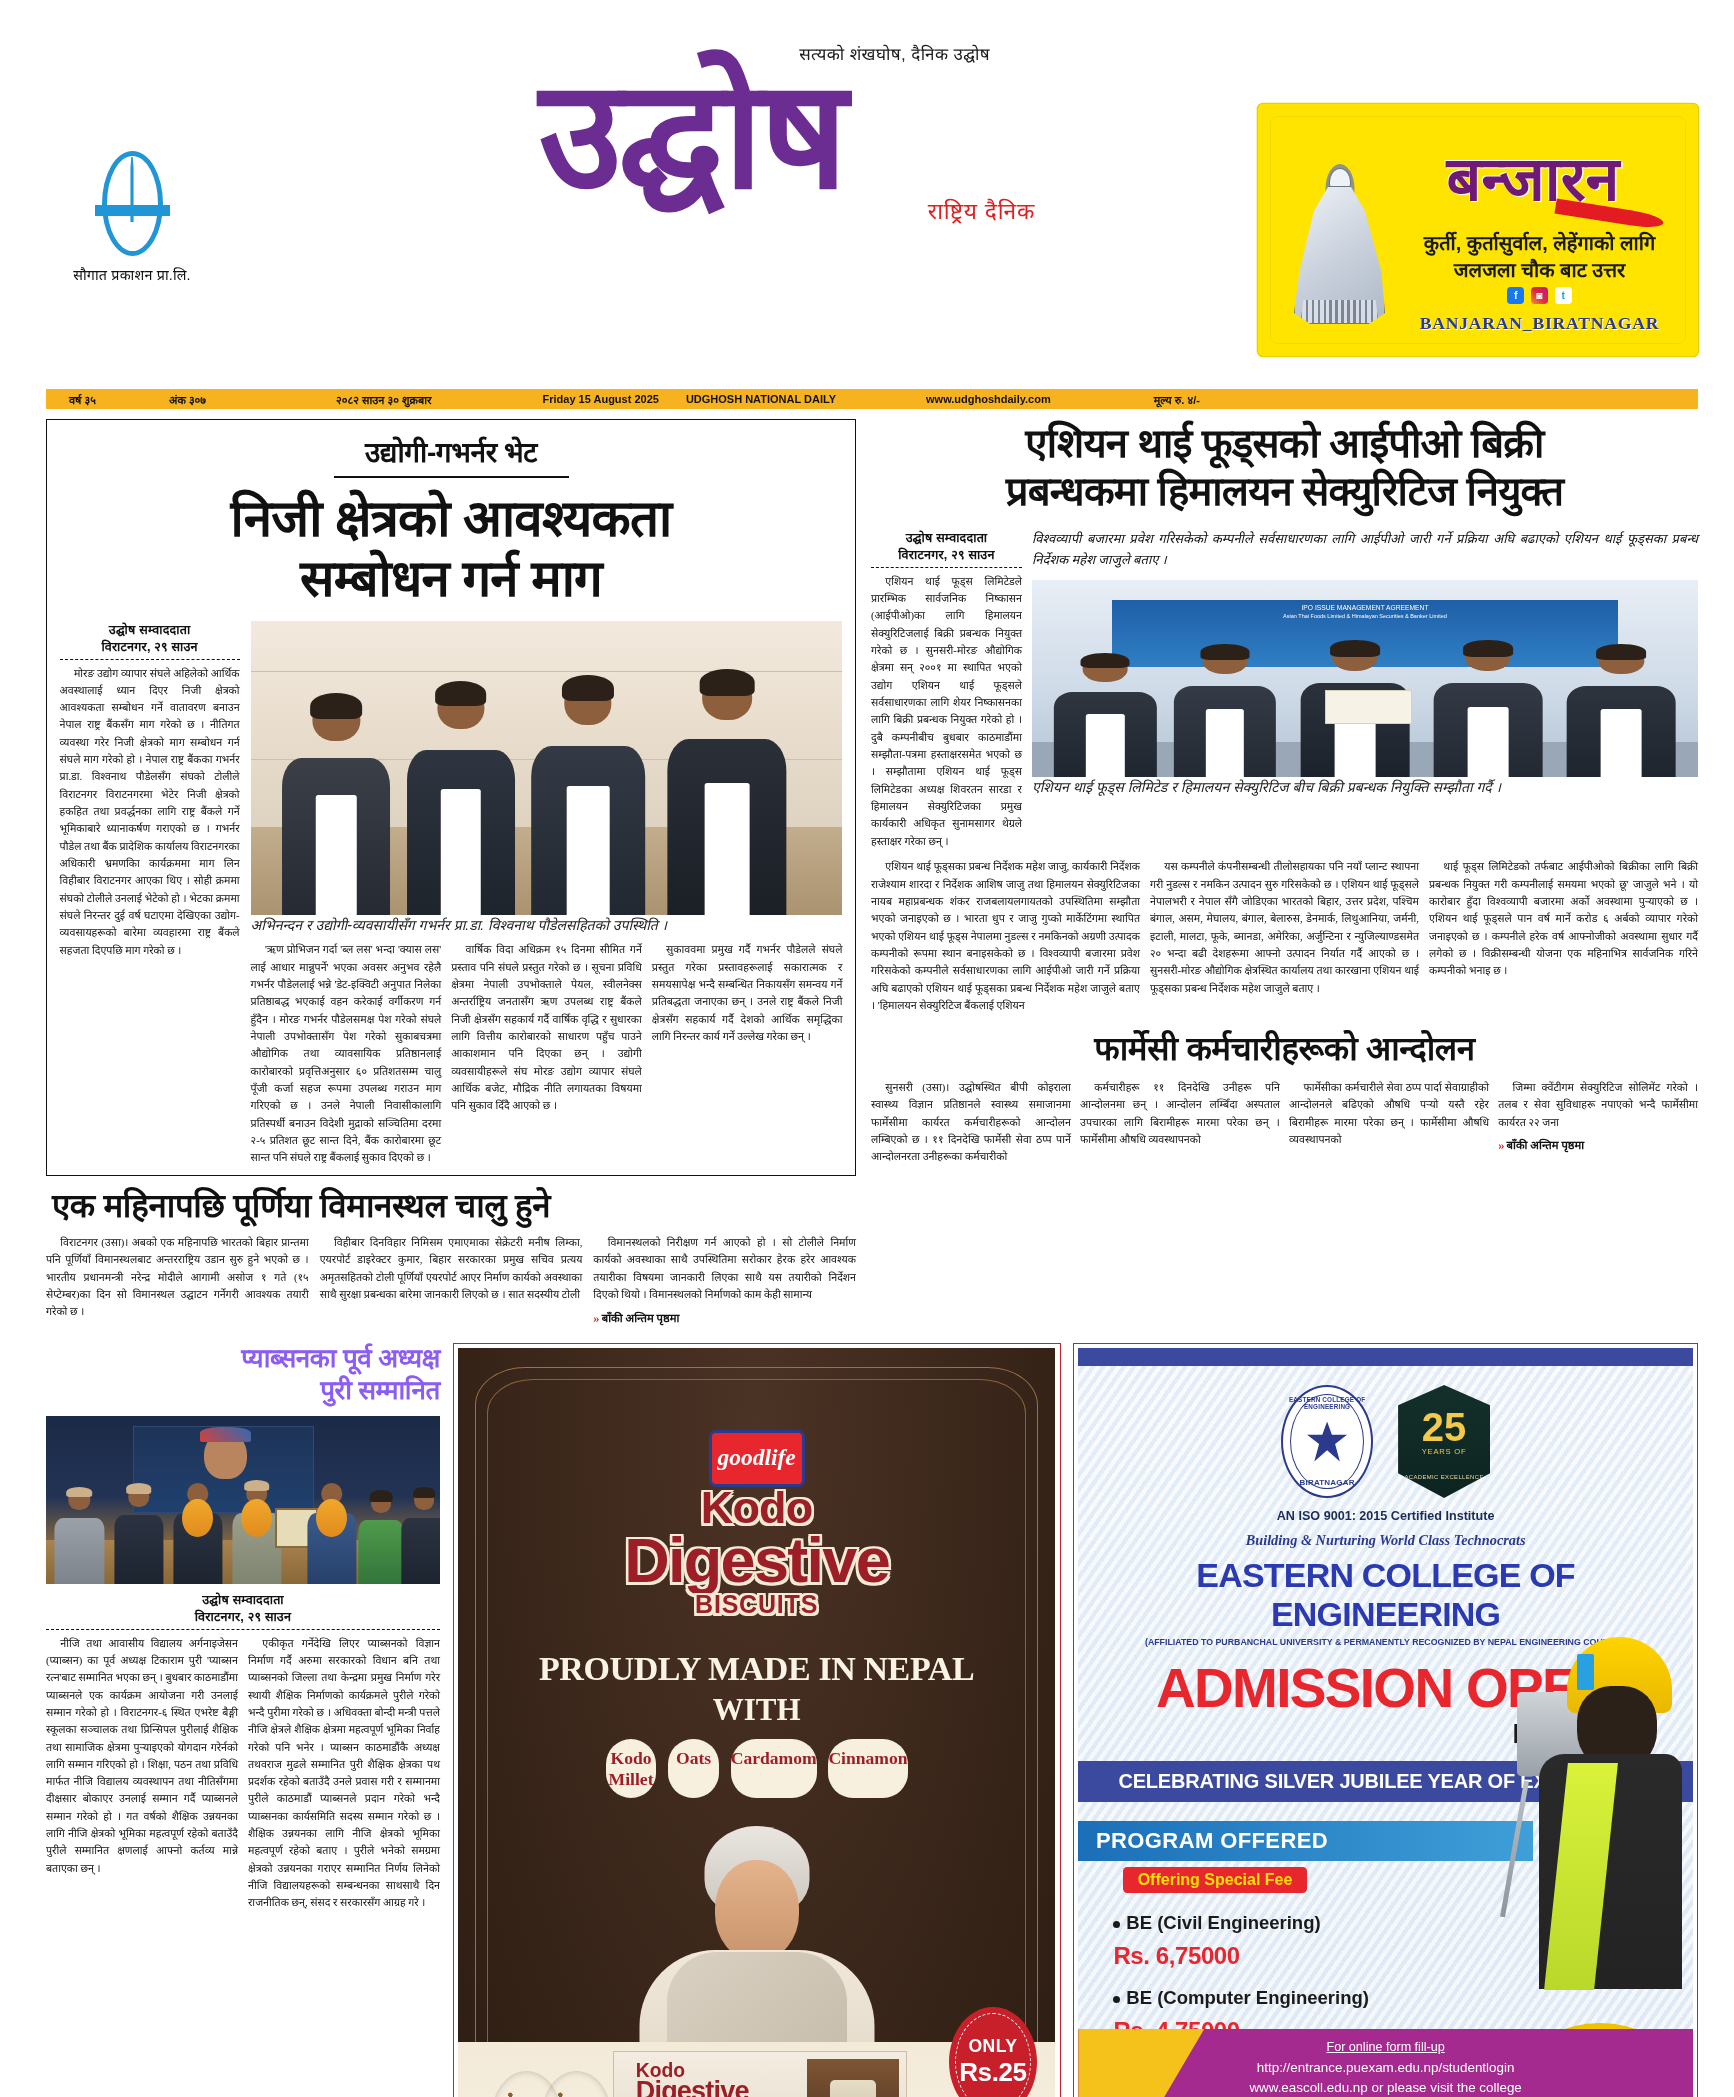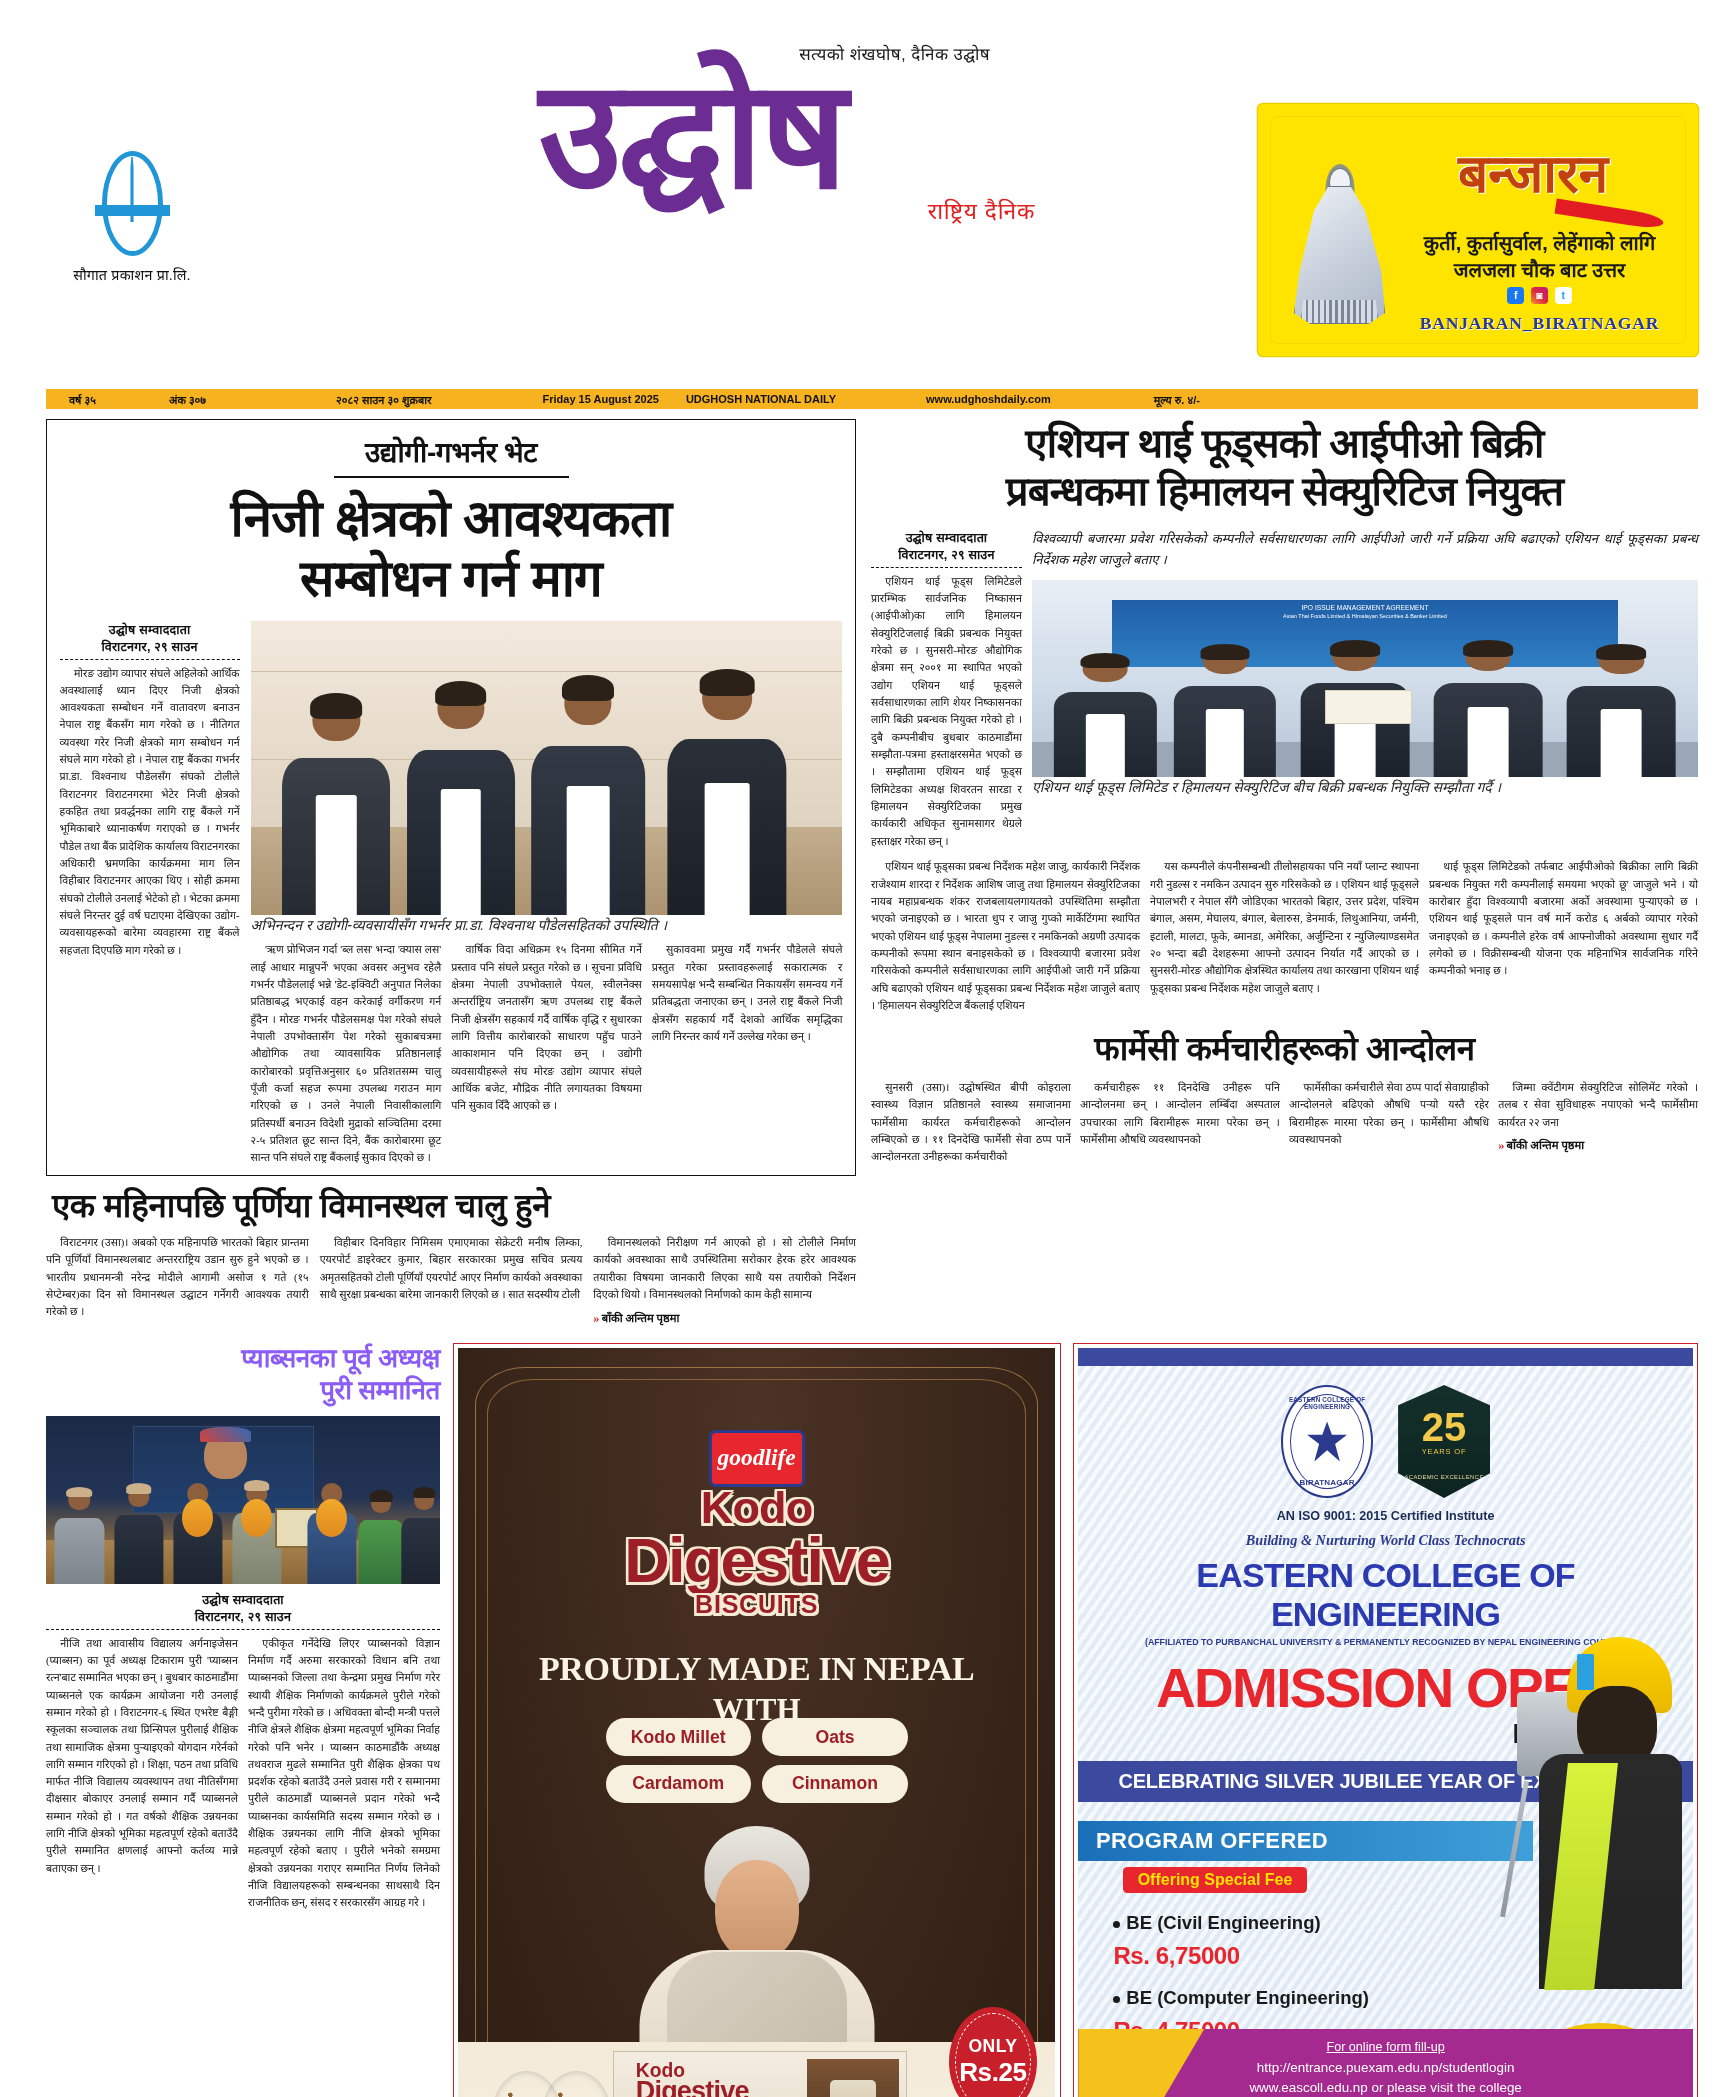"बन्जारन" .banjaran-title { color: #c2410c -> #701a75; font-size: 53px -> 61px }
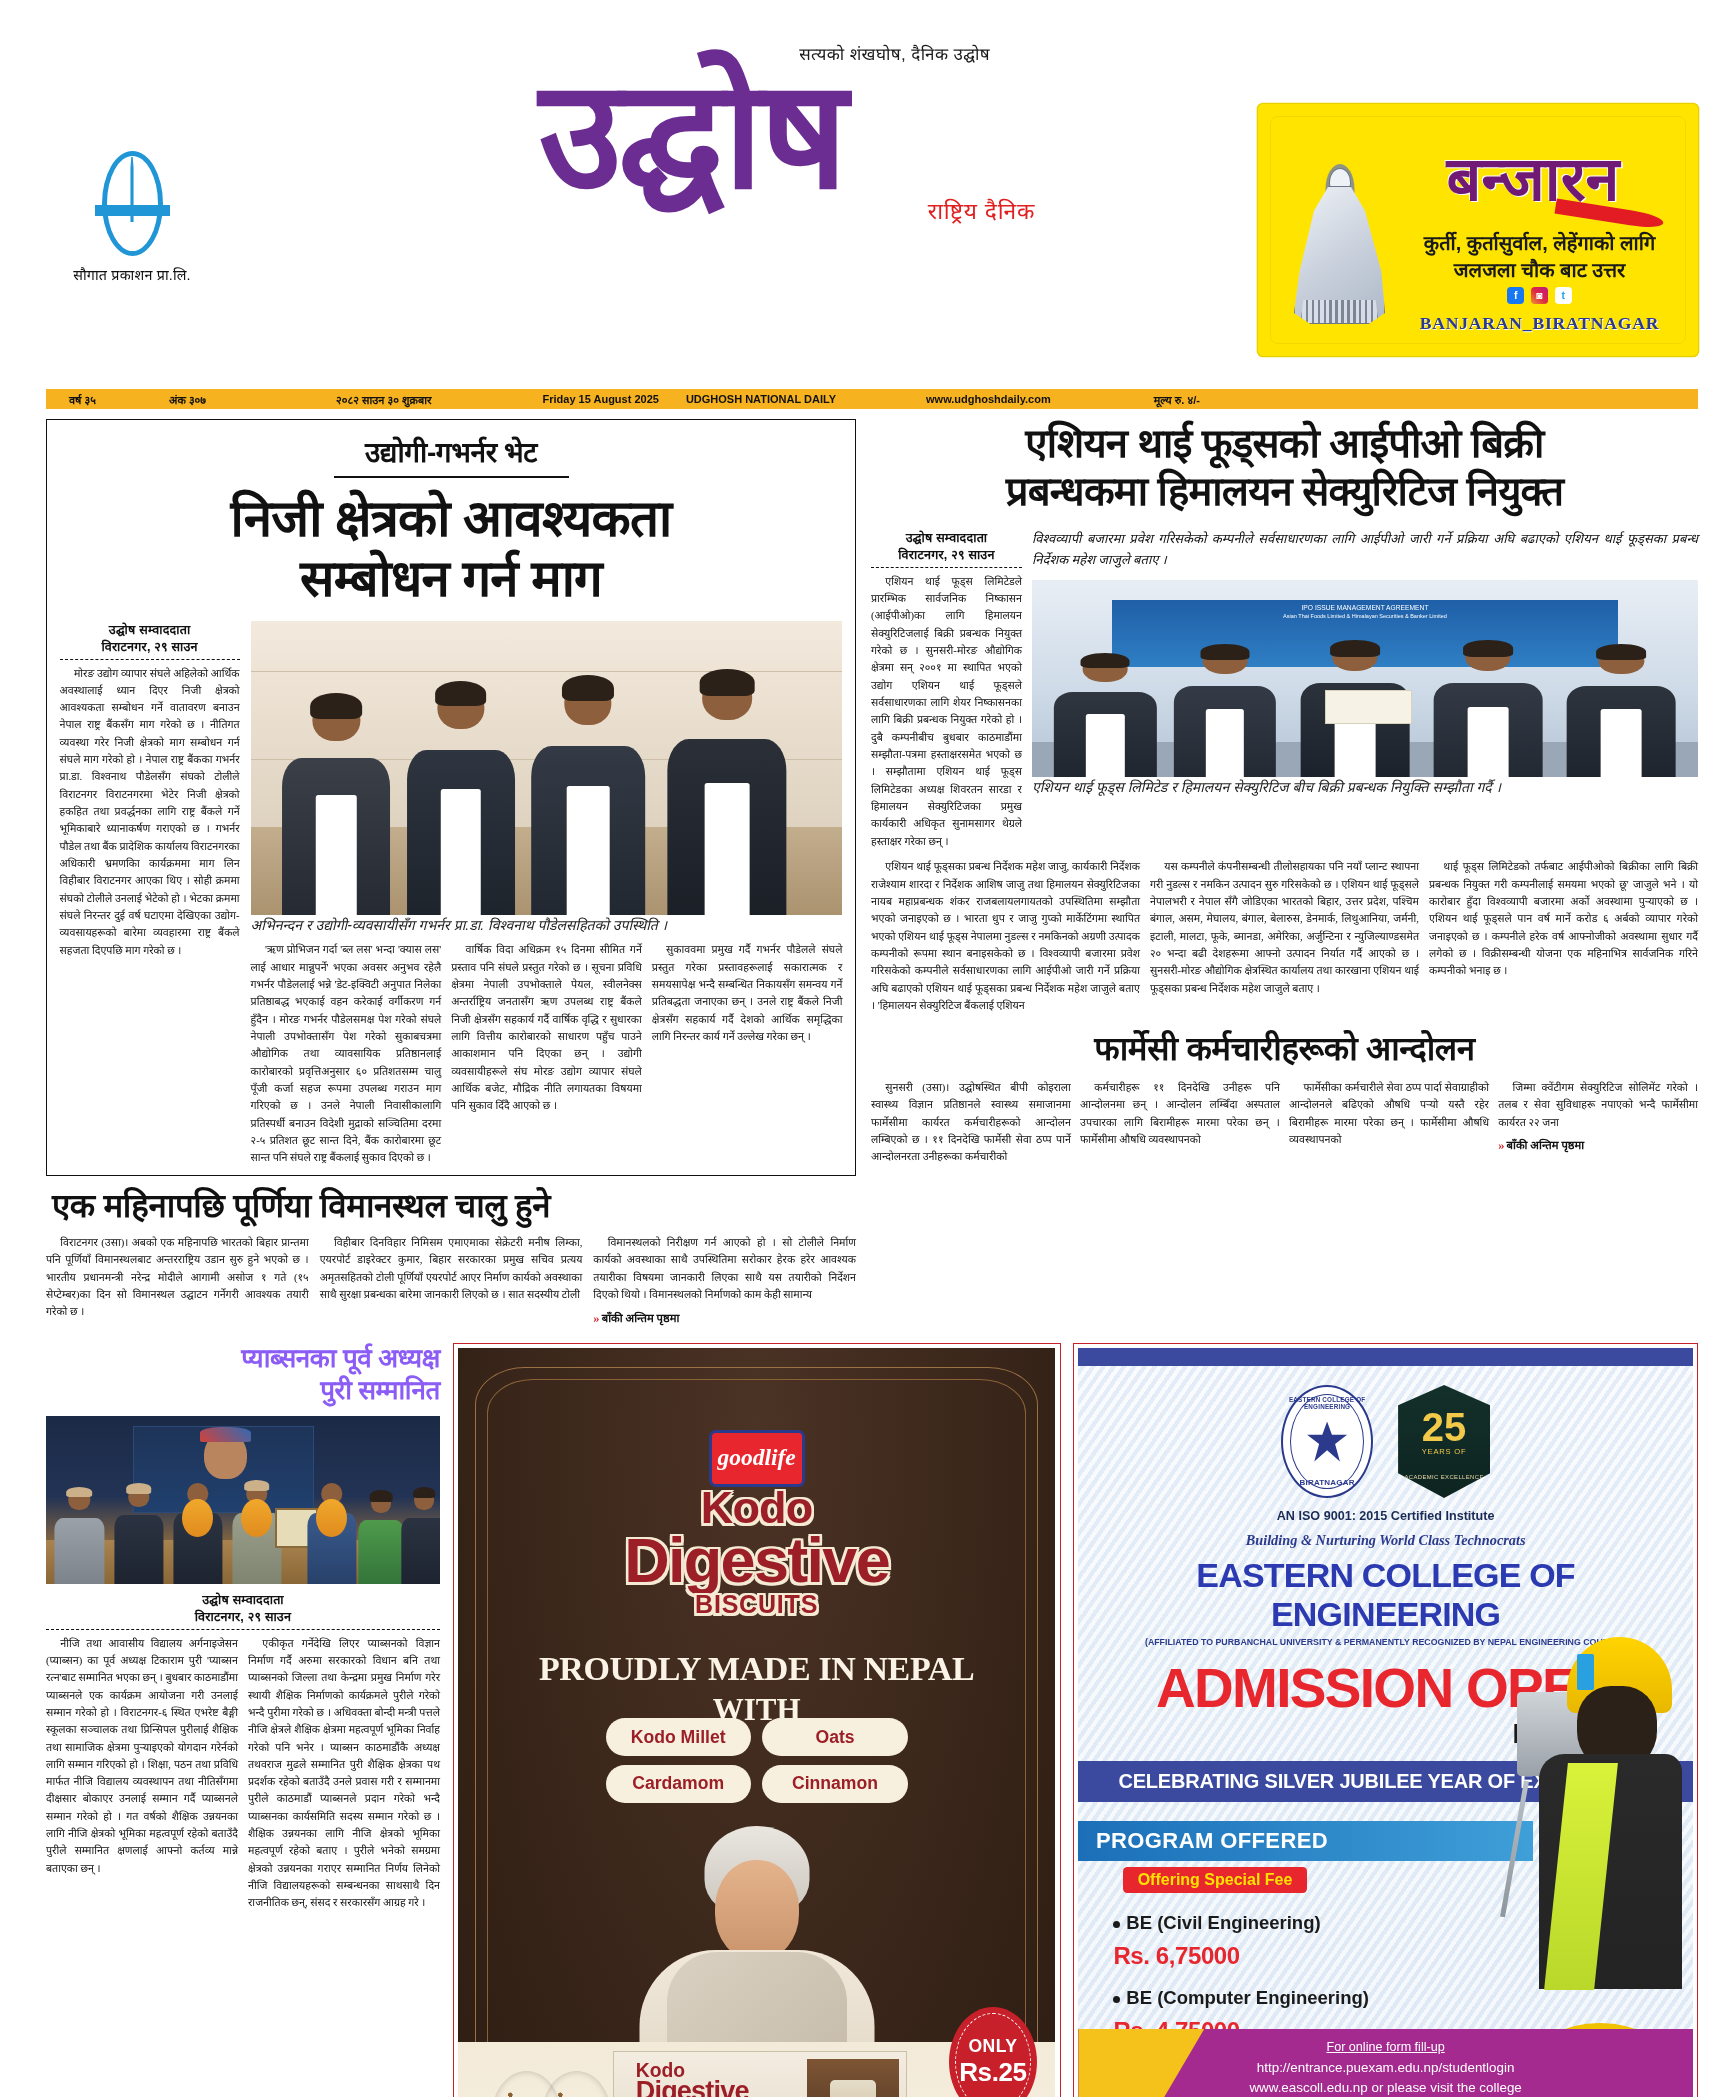"Kodo Millet" .kodo-chips { font-family: none -> Liberation Serif, serif; grid-template-columns: 1fr 1fr -> 1fr 1fr 1fr 1fr; top: 370px -> 391px }
